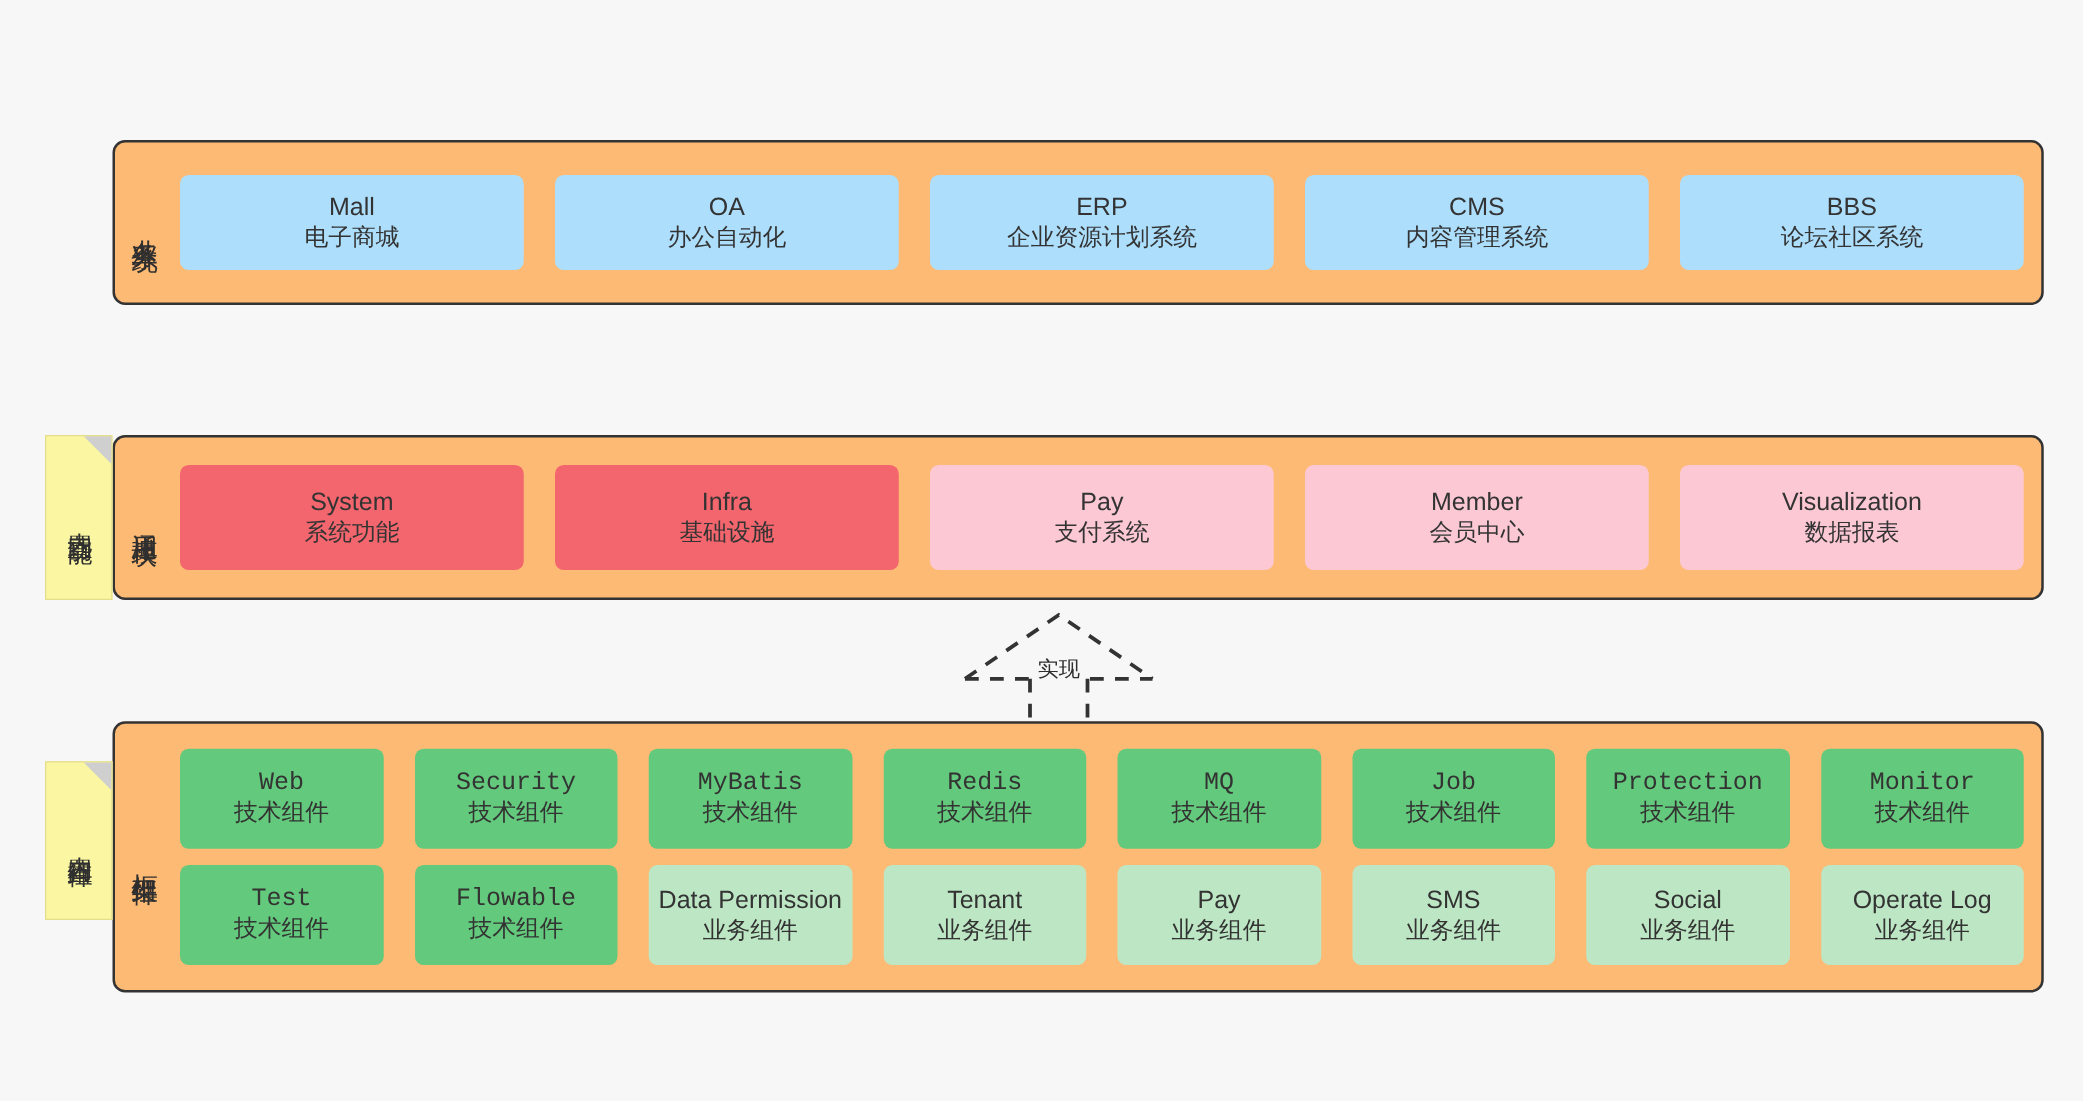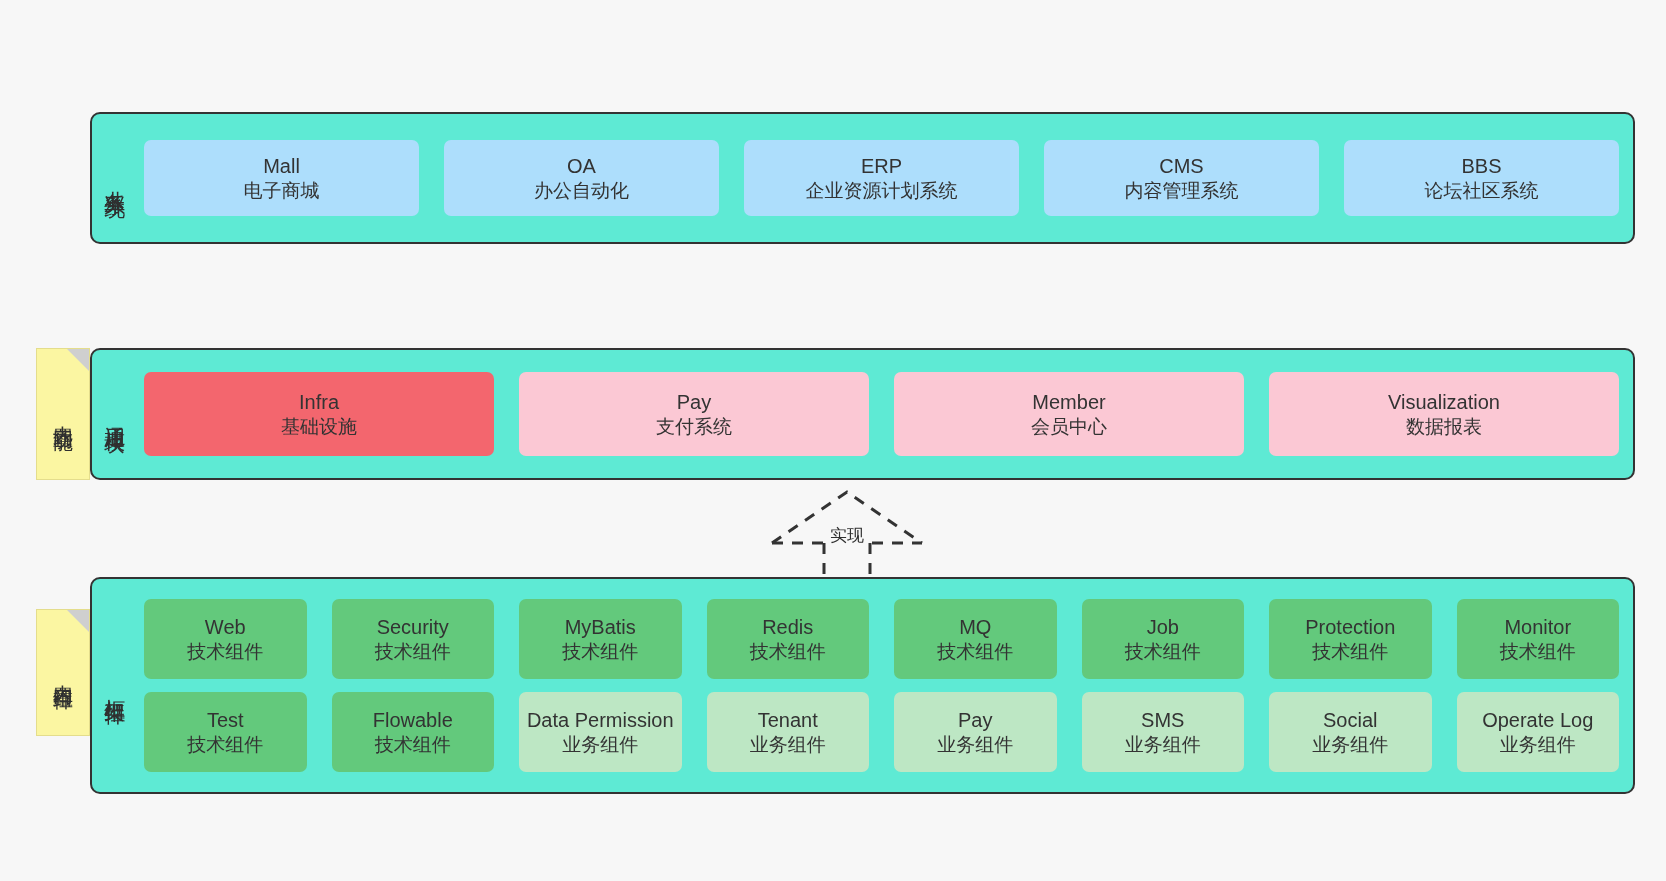"Mall" .layer { background: #5eead4 -> #fdba74 }
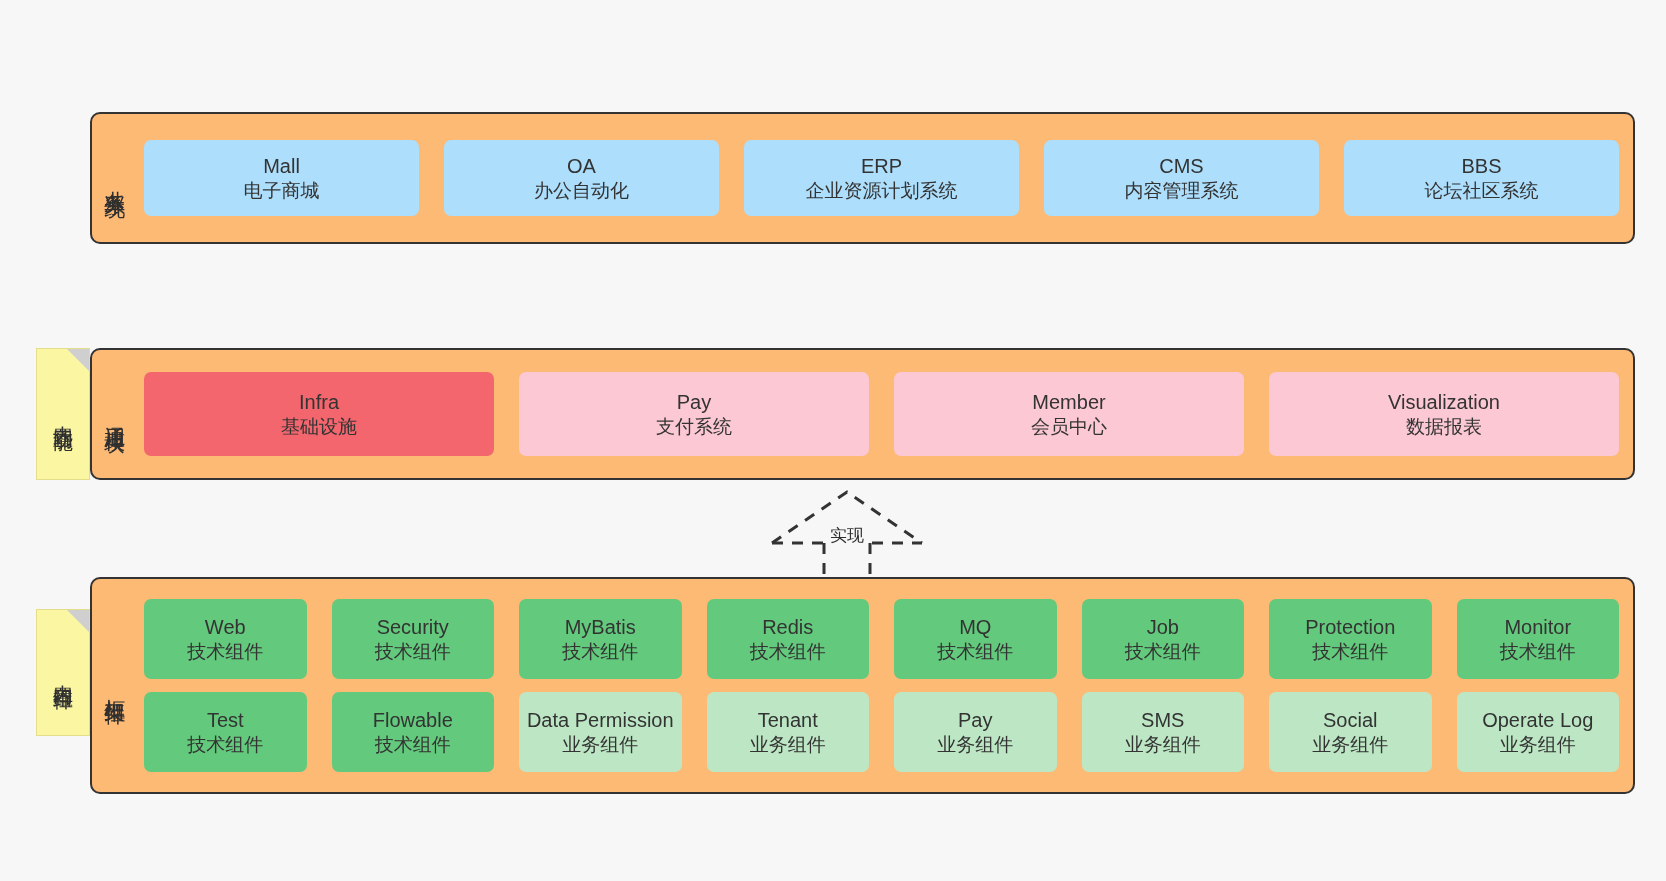"System" div.card { html: none -> <div> <span>System</span> <span>系统功能</span> </div> }
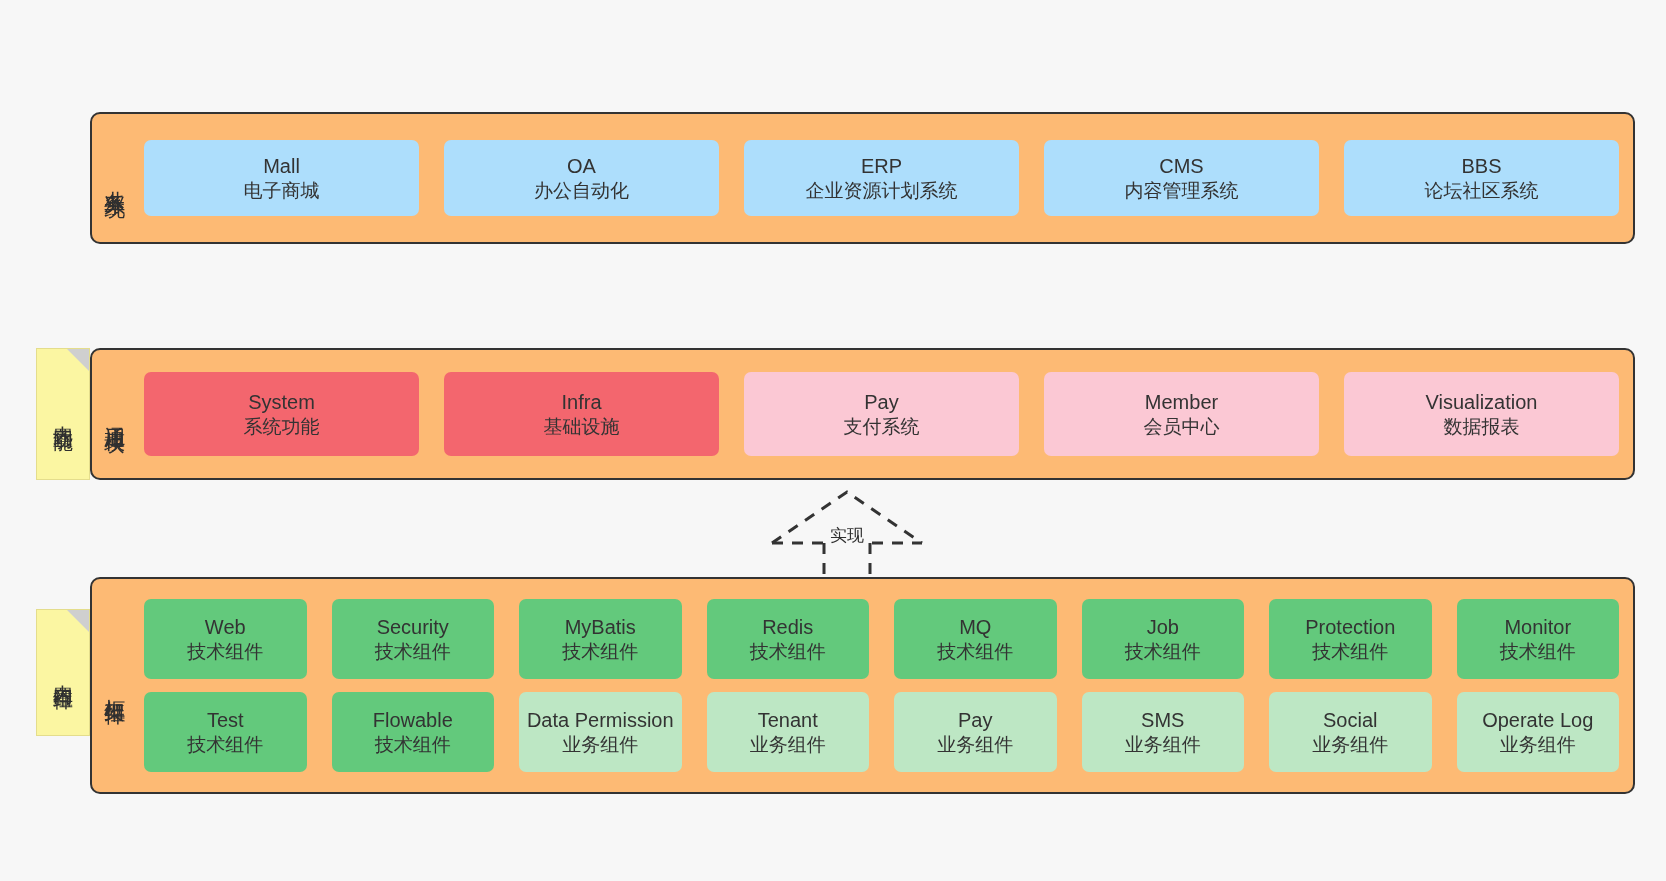"Web" .card.green { font-family: none -> Liberation Mono, monospace }
